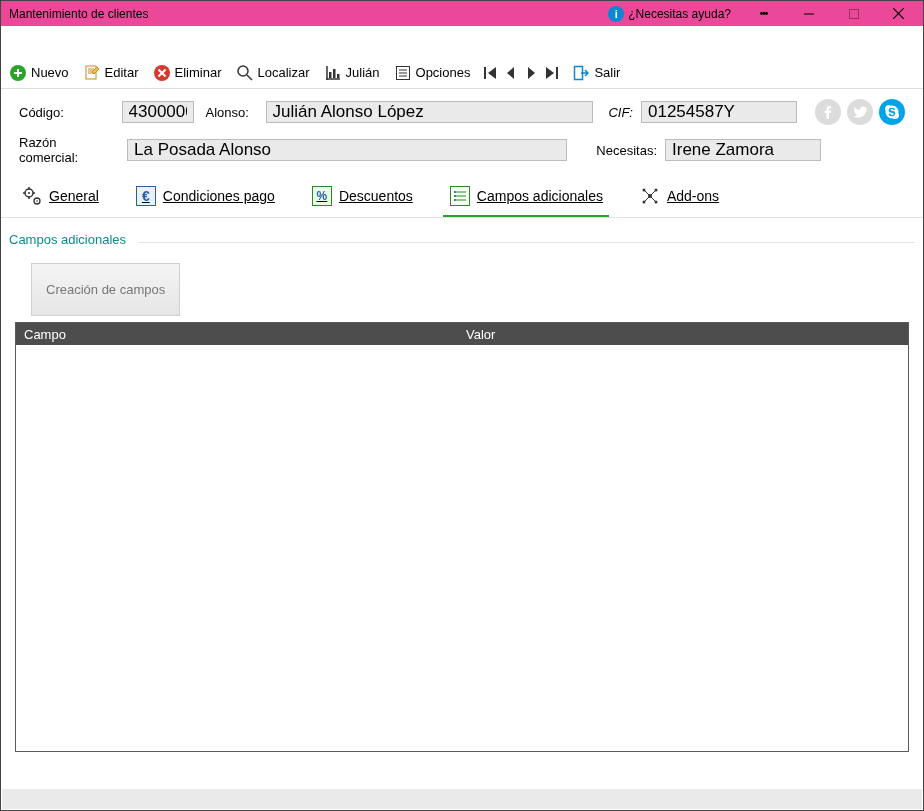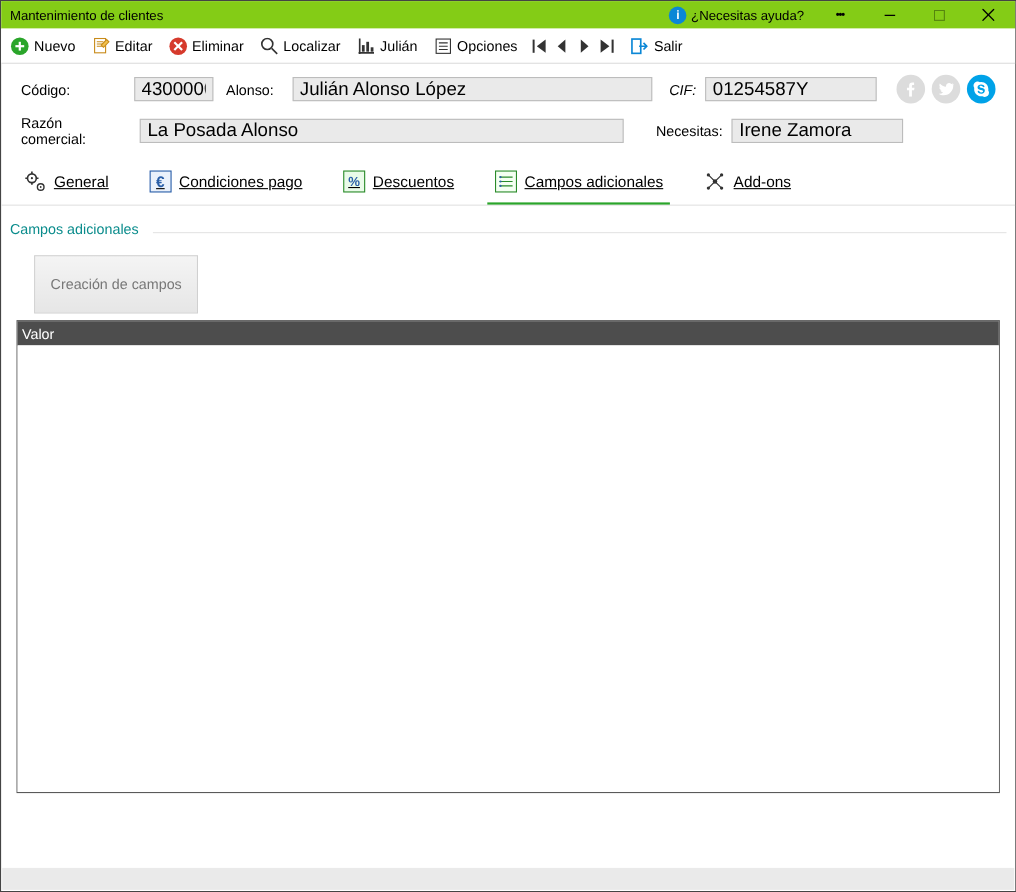"Mantenimiento de clientes" .titlebar { background: #84cc16 -> #ec4899 }
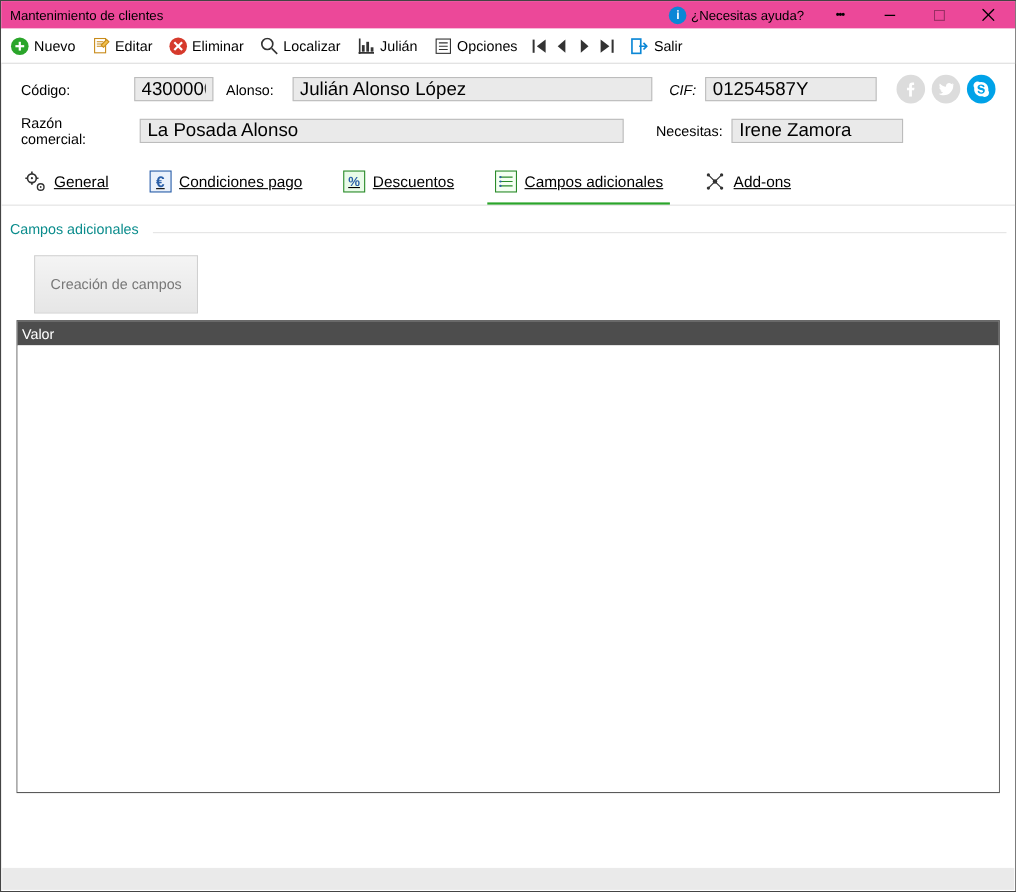"Nuevo" .toolbar { margin-top: none -> 31px }
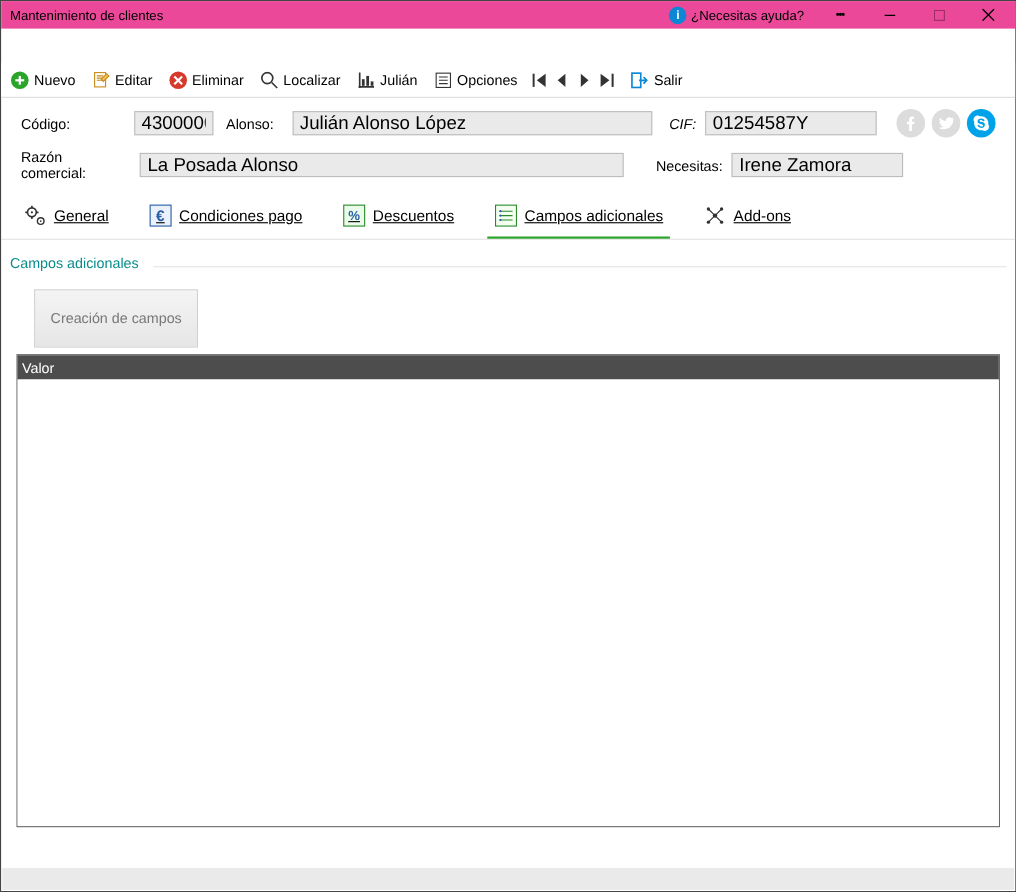"Campo" div.gh-campo { html: none -> <div>Campo</div> }
